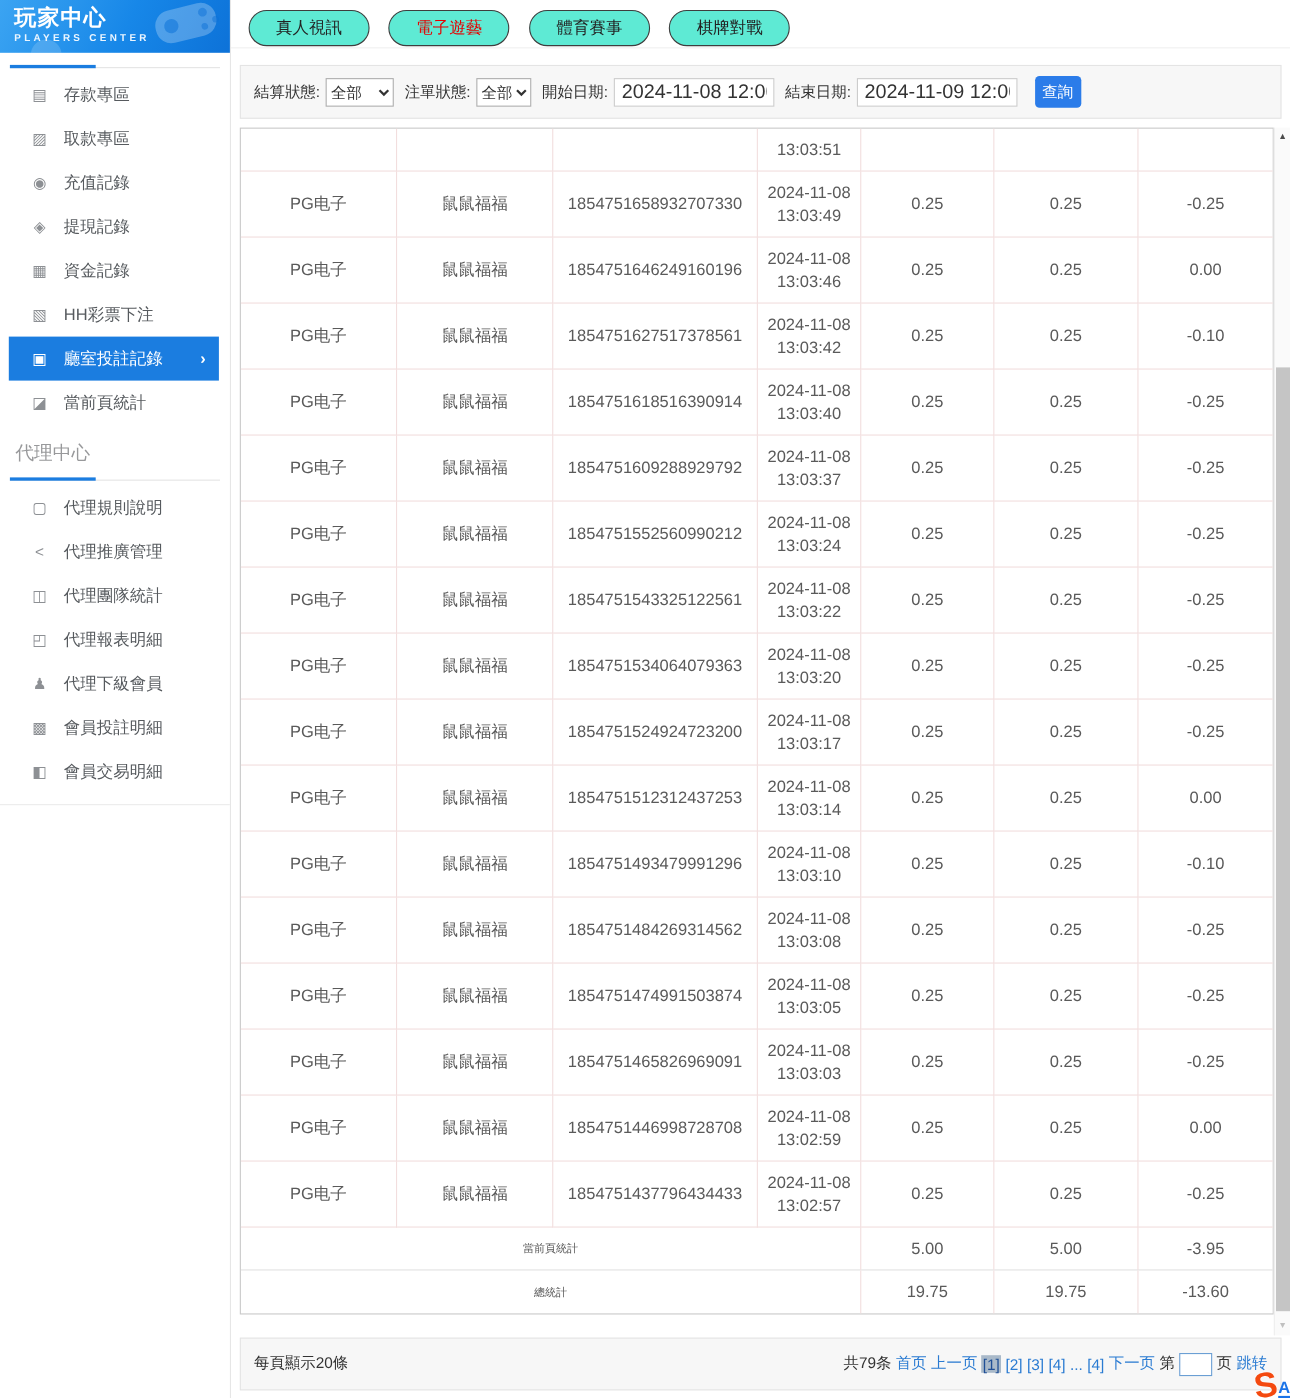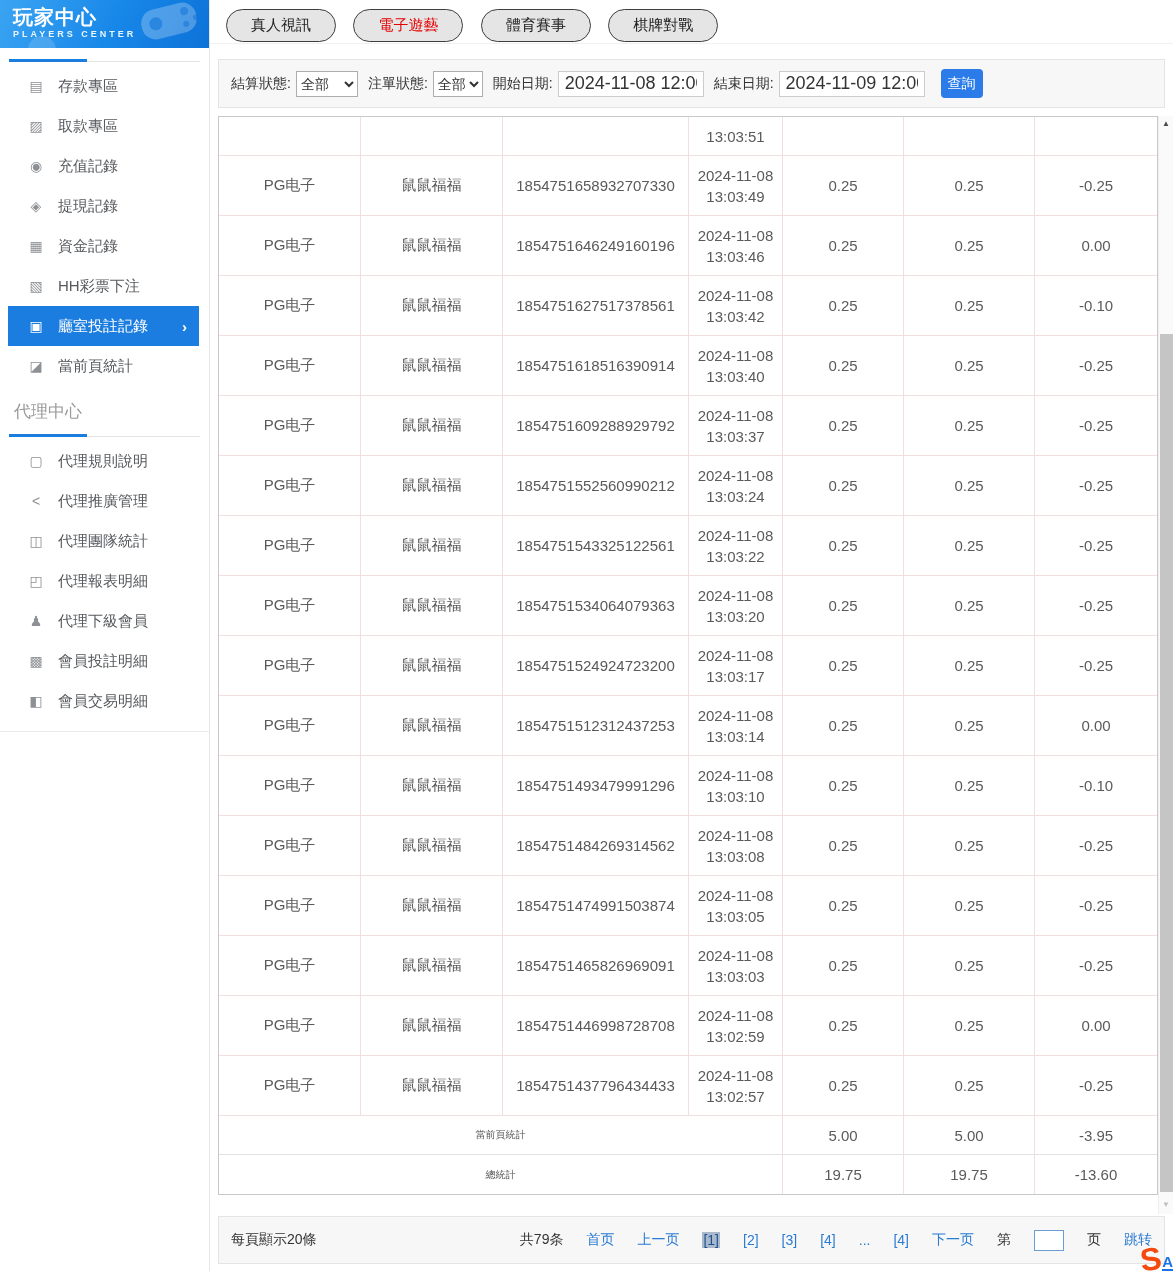"真人視訊" .tab-btn { background: #e5e5e5 -> #5eead4 }
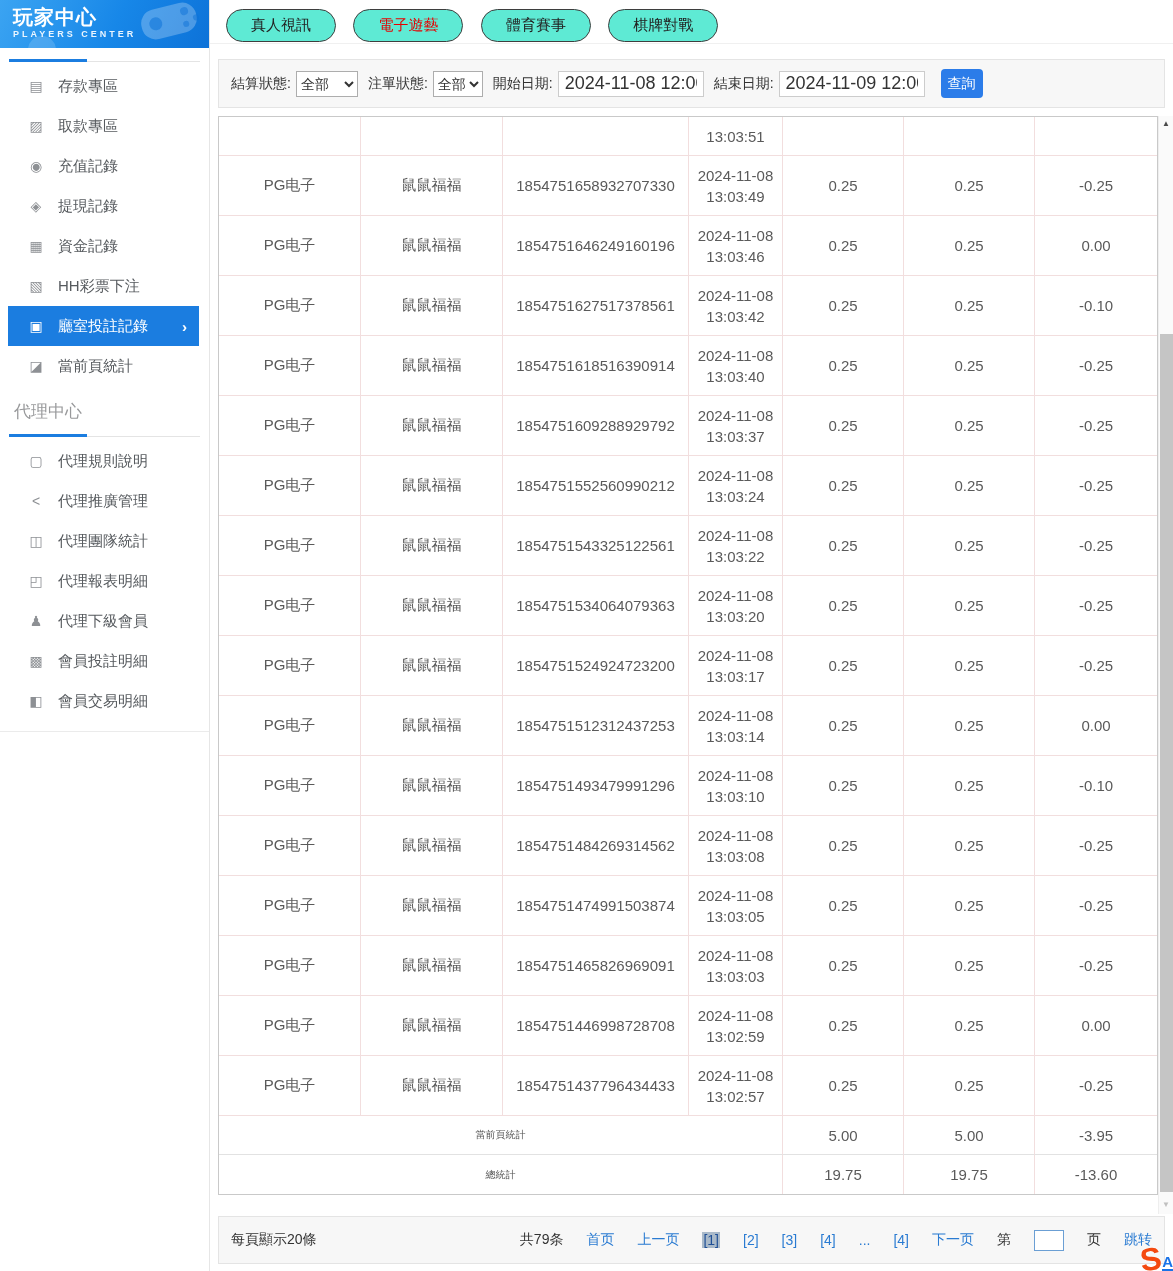"共79条" .pg-right { gap: 23px -> 4px }
